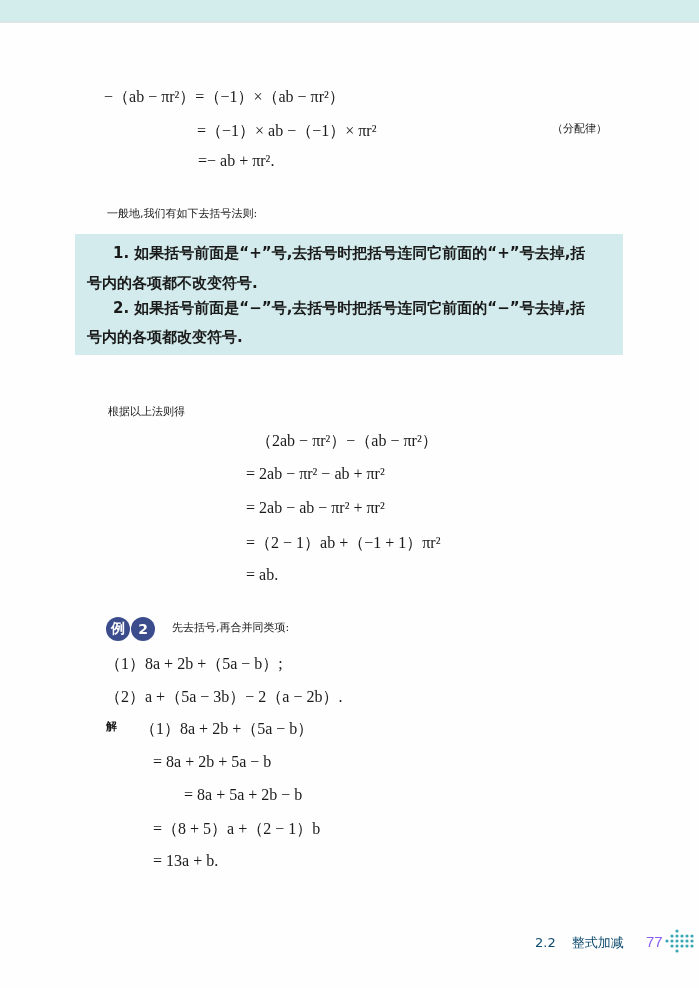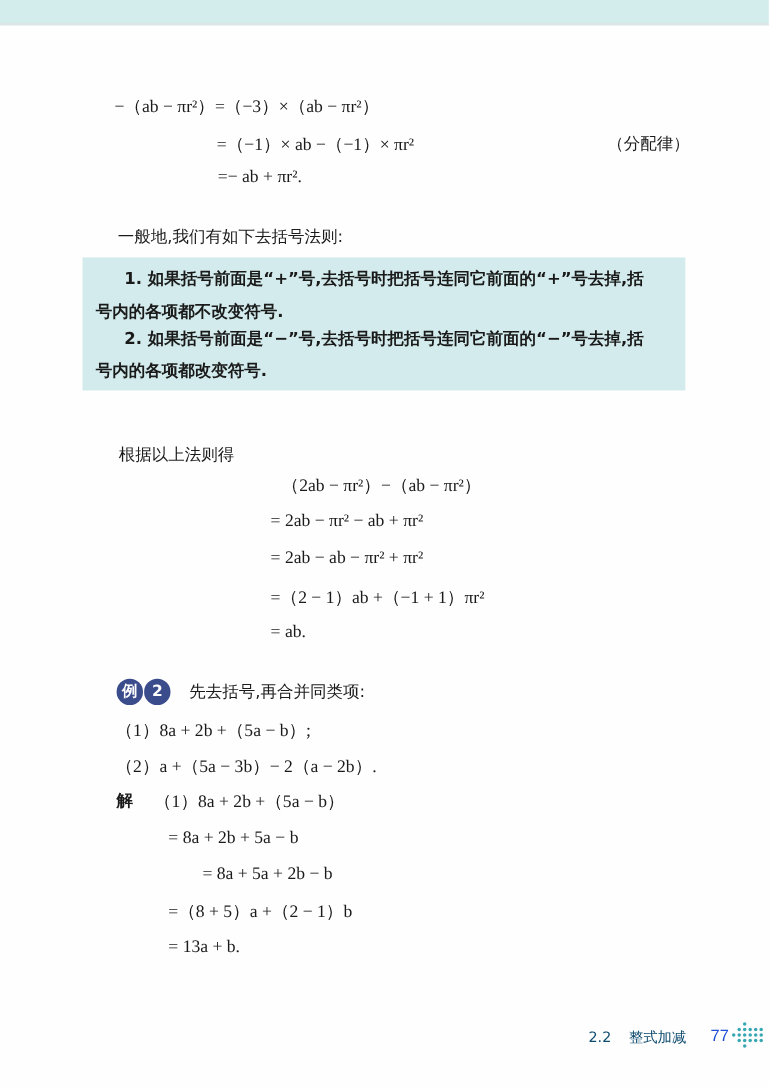"−（ab − πr²）=（−3）×（ab − πr²）" div.line { text: 3 -> 1 }
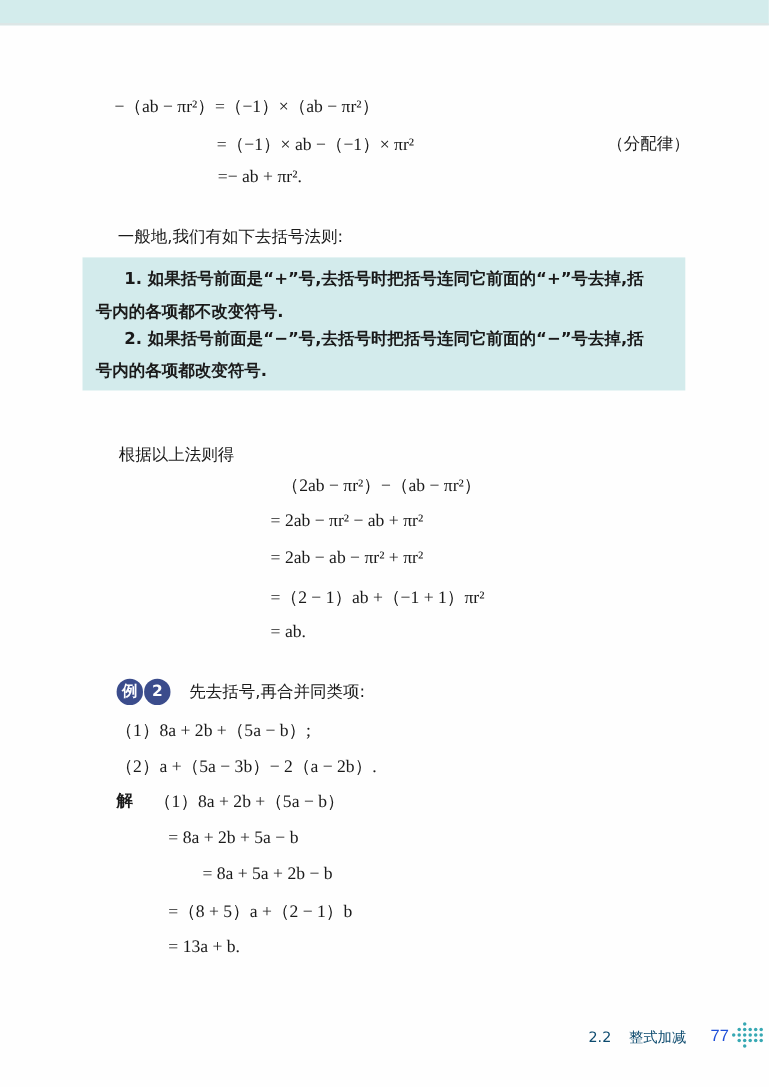"（分配律）" .cn { font-size: 15px -> 11px }
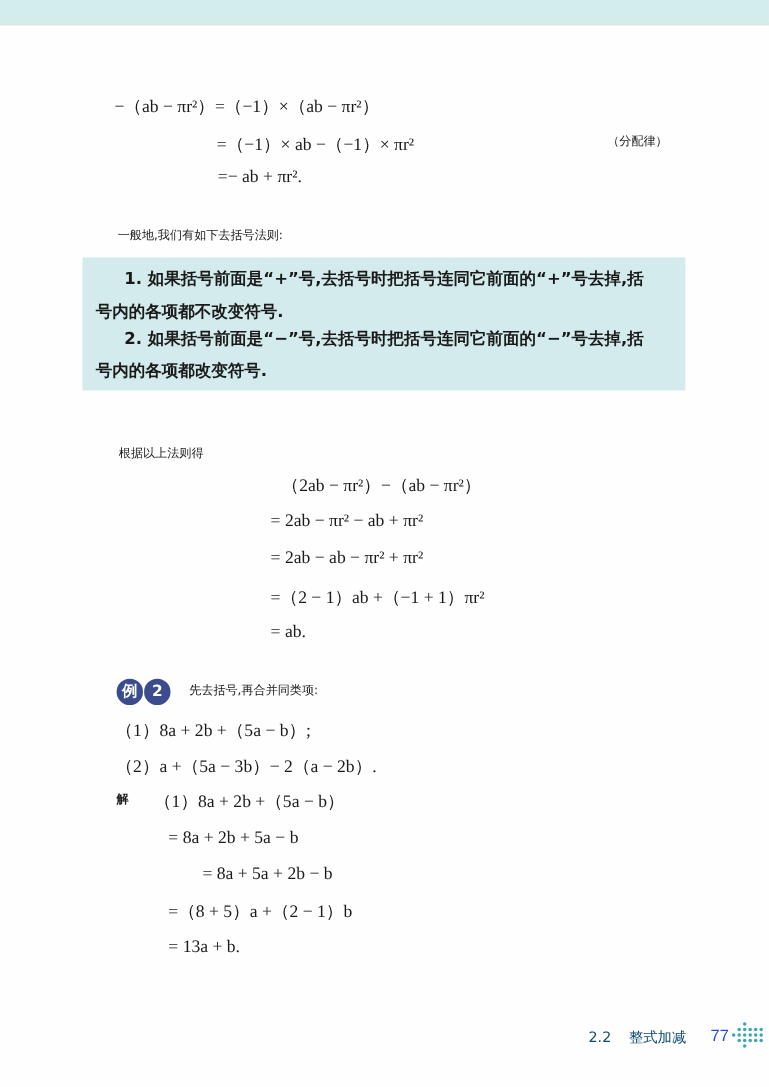"77" .page-num { color: #1d4ed8 -> #8b5cf6 }
